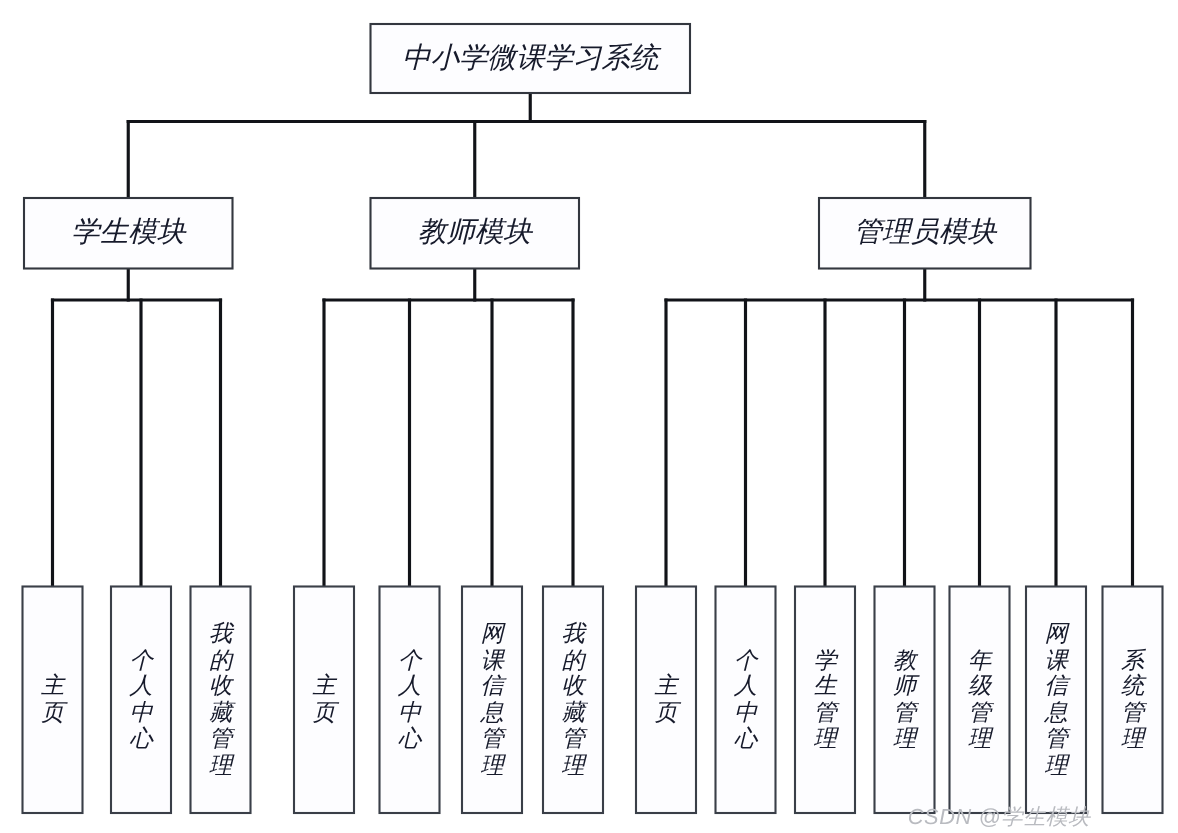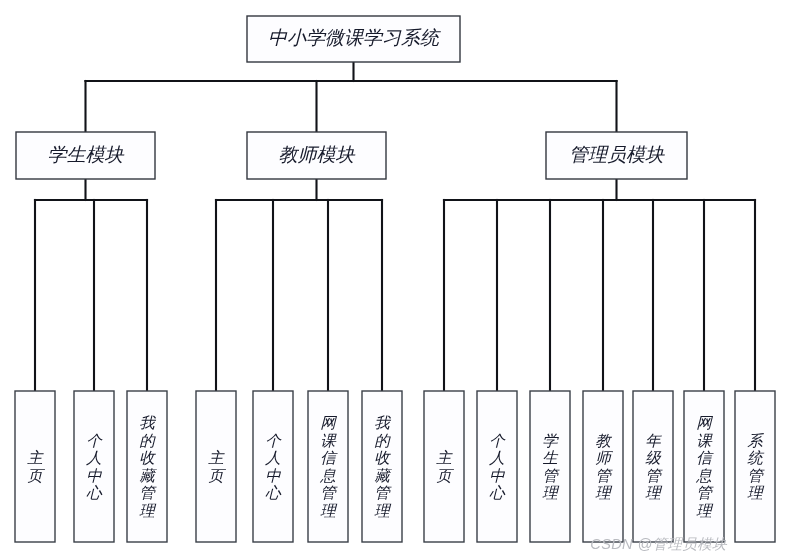"CSDN @管理员模块" div.watermark { text: @管理员 -> @学生 }
